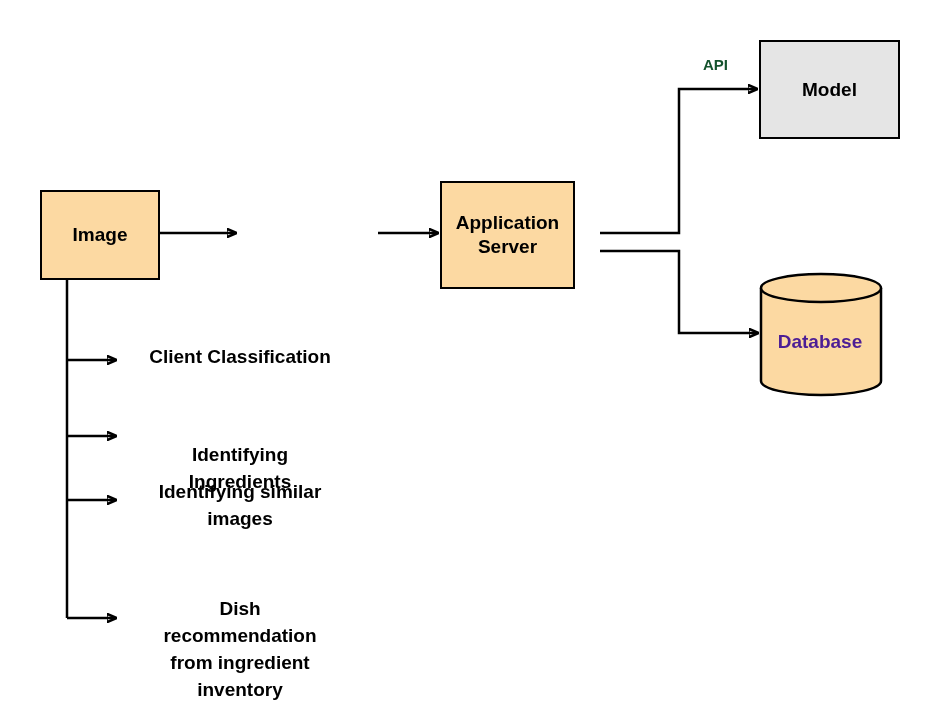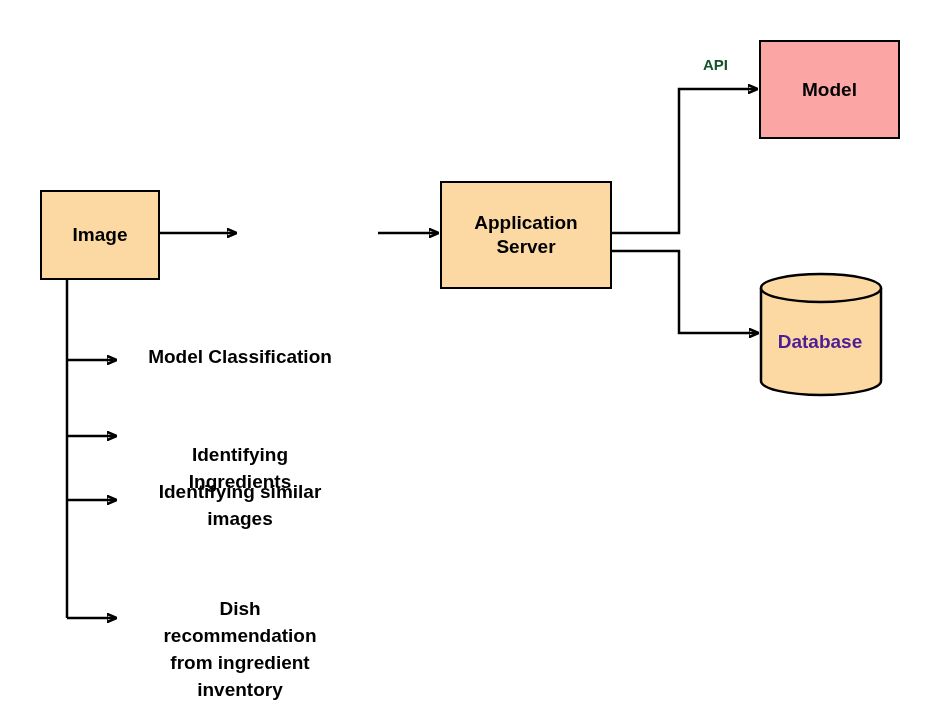"Model" div.node { background-color: #fca5a5 -> #e5e5e5 }
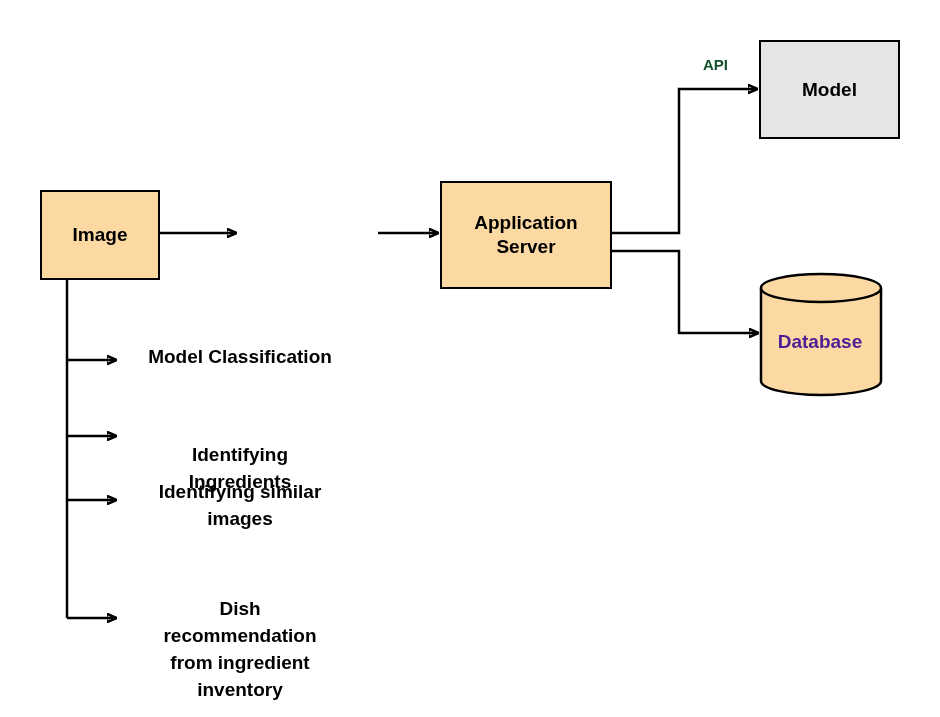"Application Server" #n-app { width: 172px -> 135px }
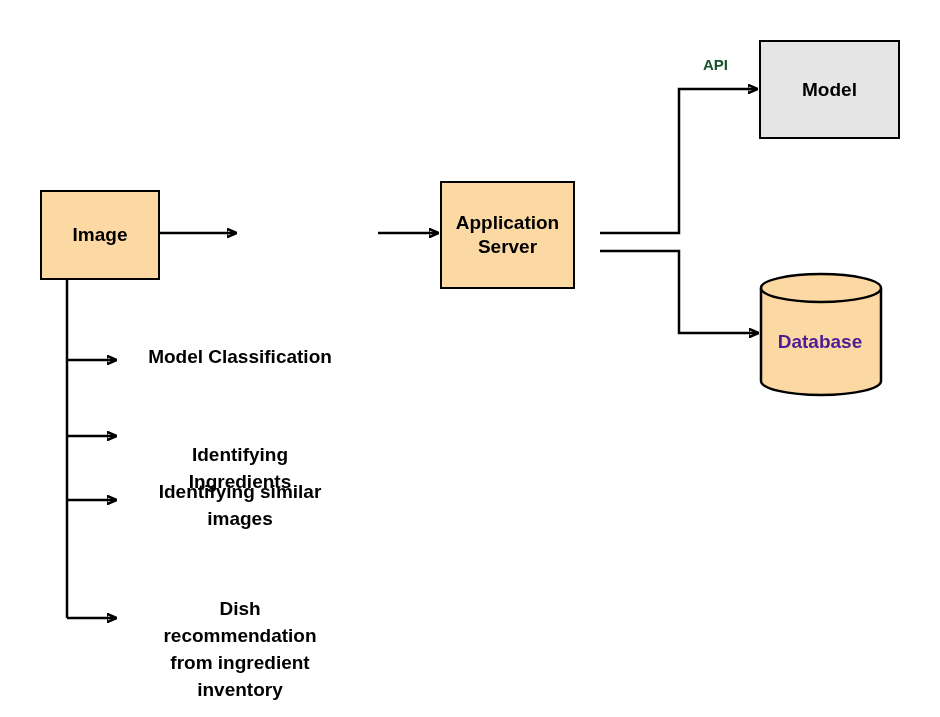"Model Classification" div.feature { text: Model -> Client }
